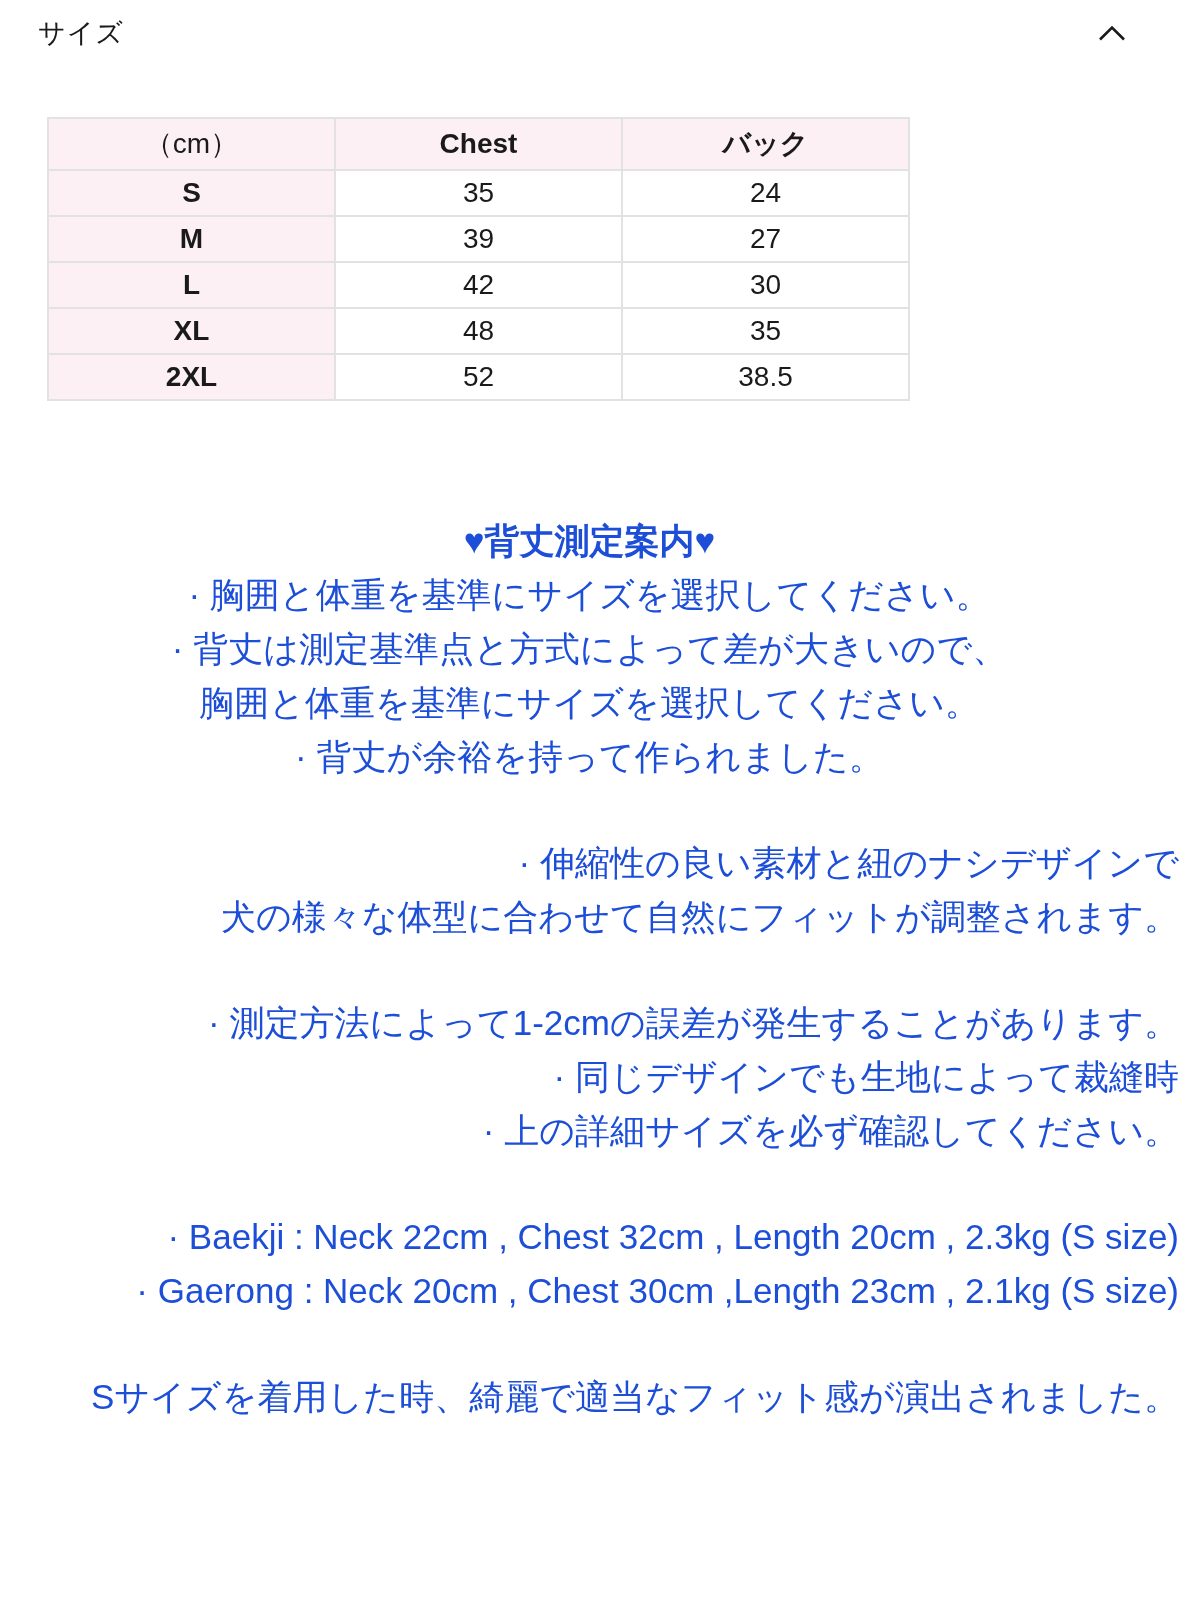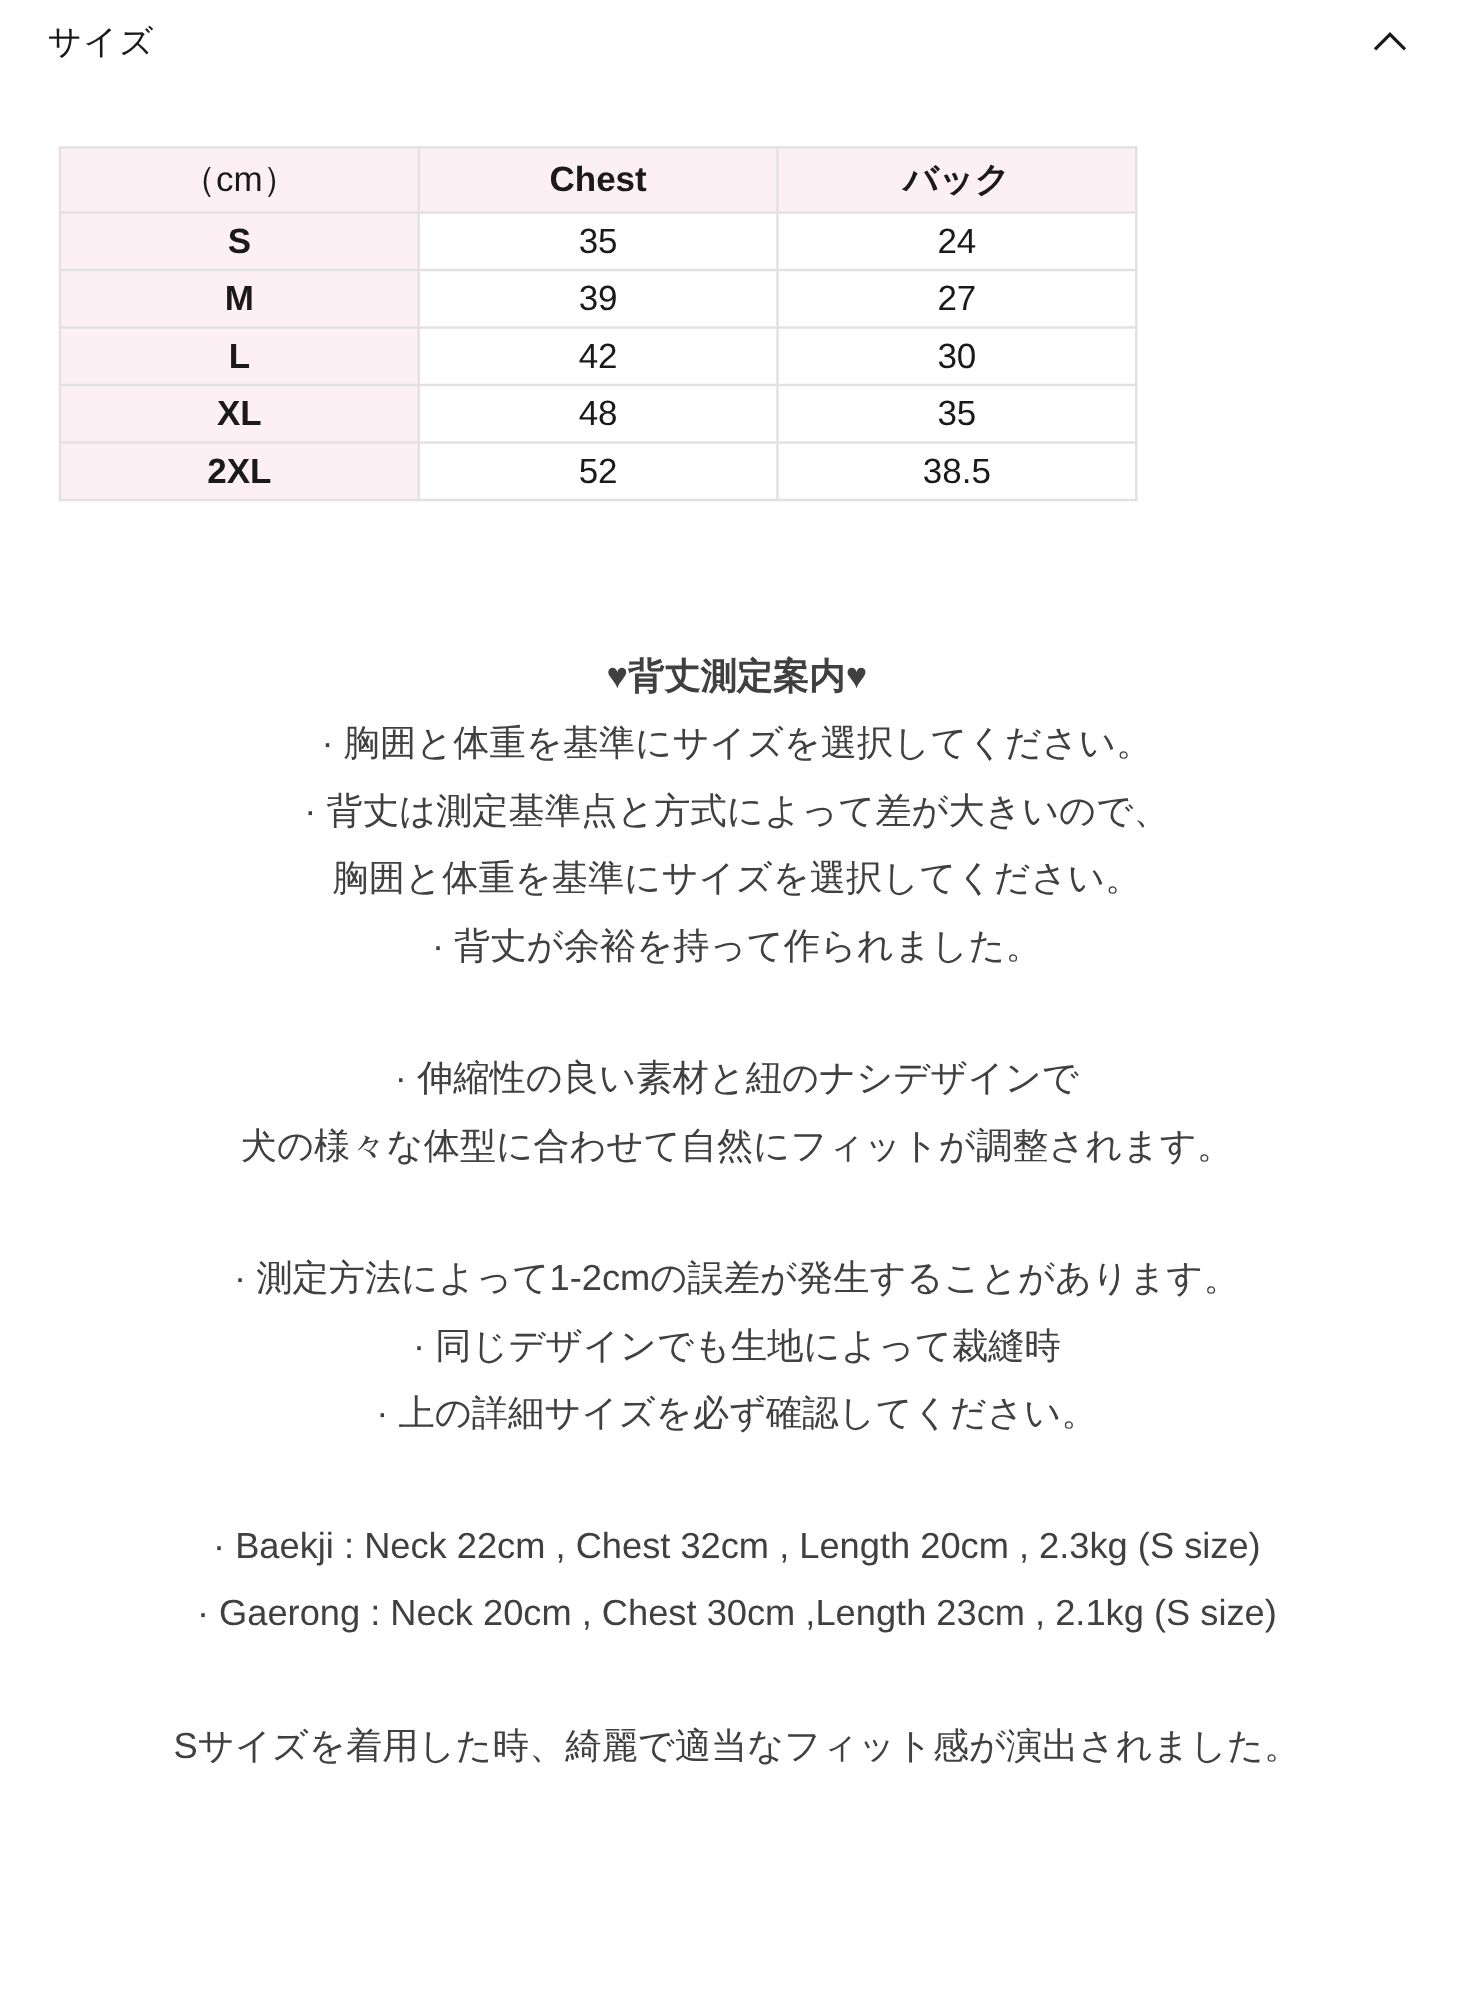"♥背丈測定案内♥" .notes { color: #404040 -> #1d4ed8; font-size: 29px -> 35px }
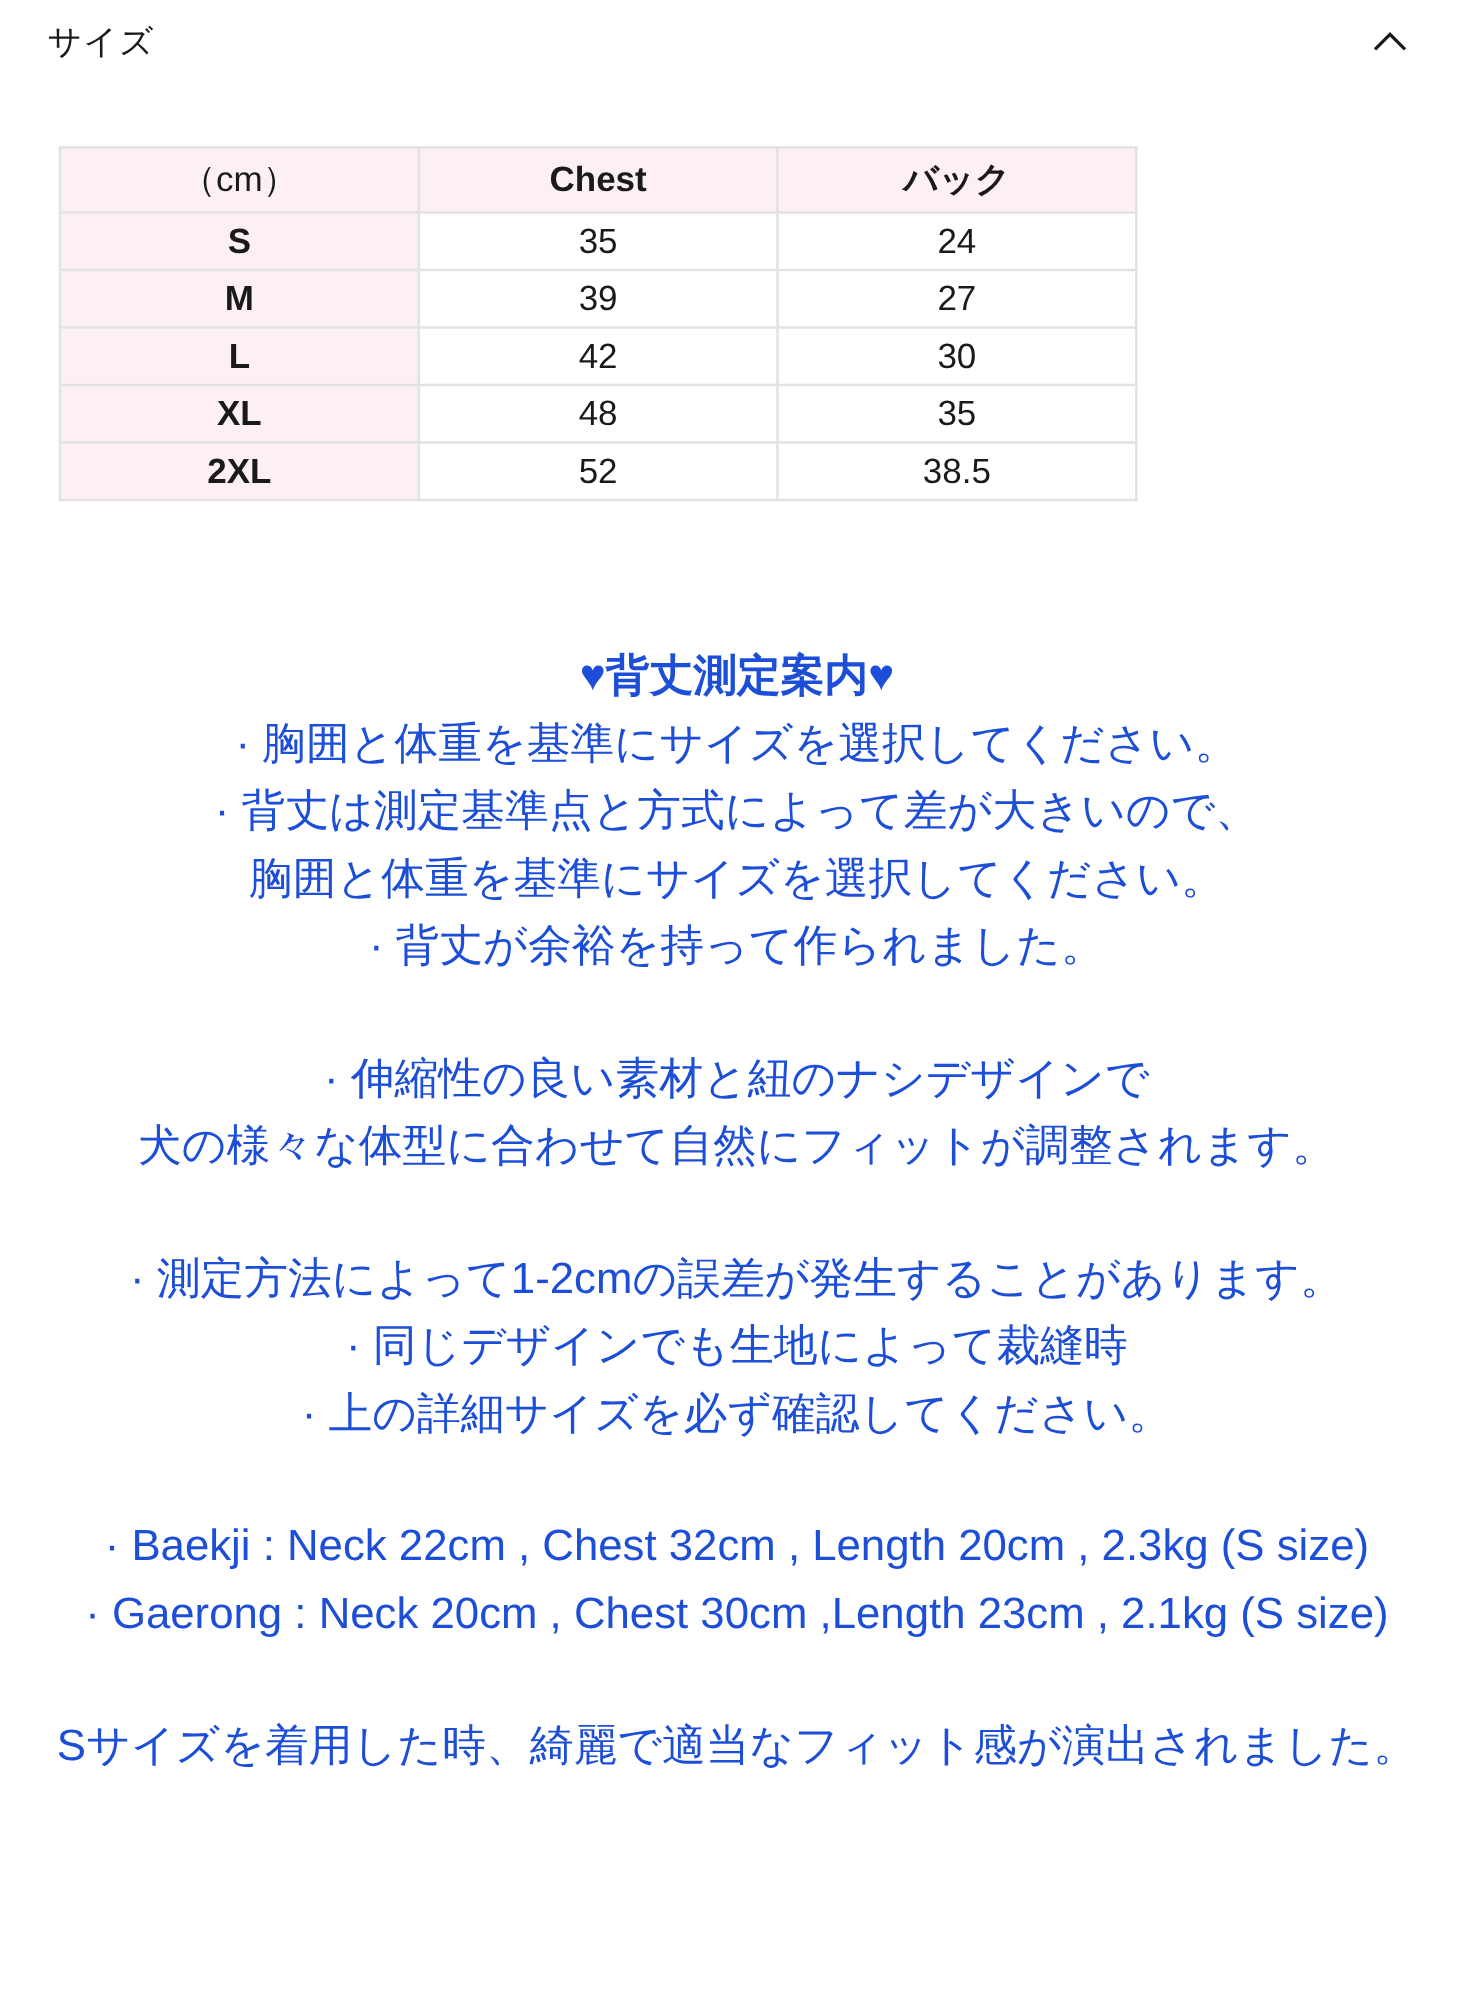"· 伸縮性の良い素材と紐のナシデザインで" .note-block + .note-block { text-align: none -> right }
